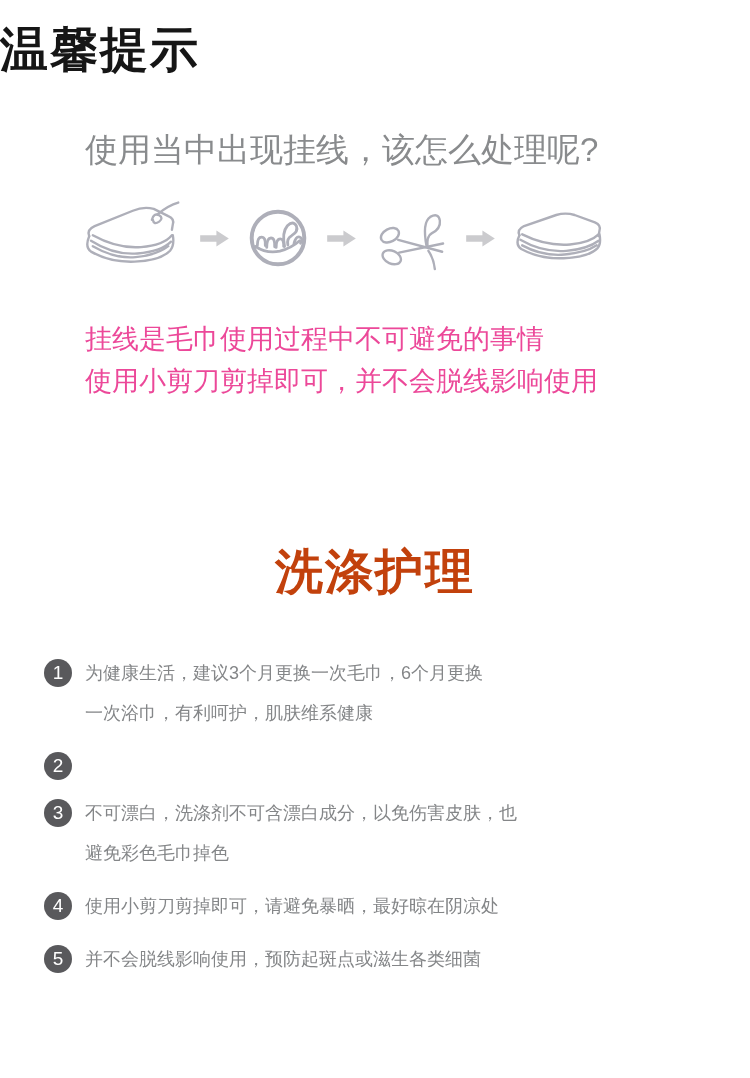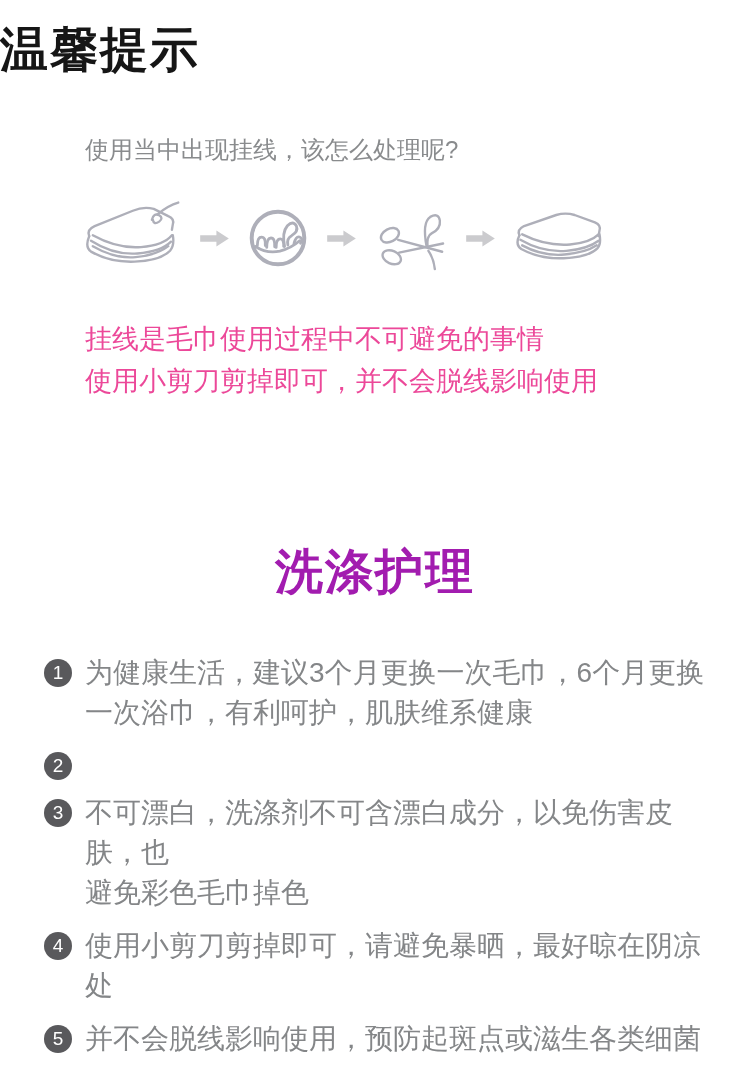"使用当中出现挂线，该怎么处理呢?" .tips-question { font-size: 24px -> 33px }
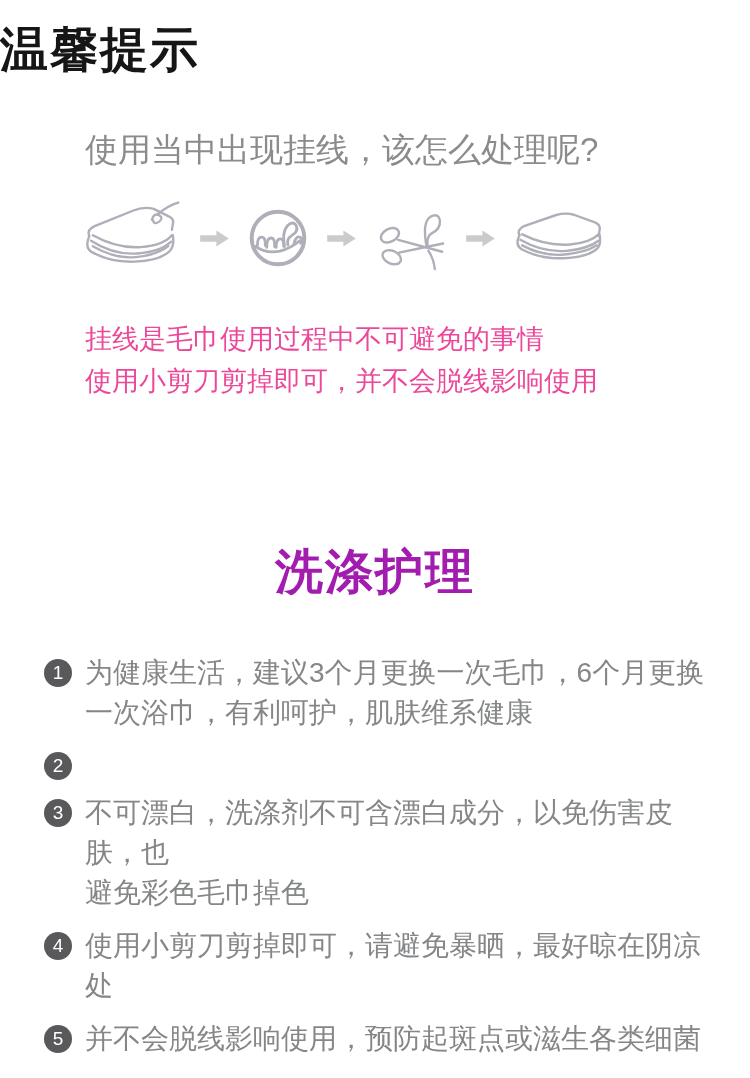"洗涤护理" .care-title { color: #a21caf -> #c2410c }
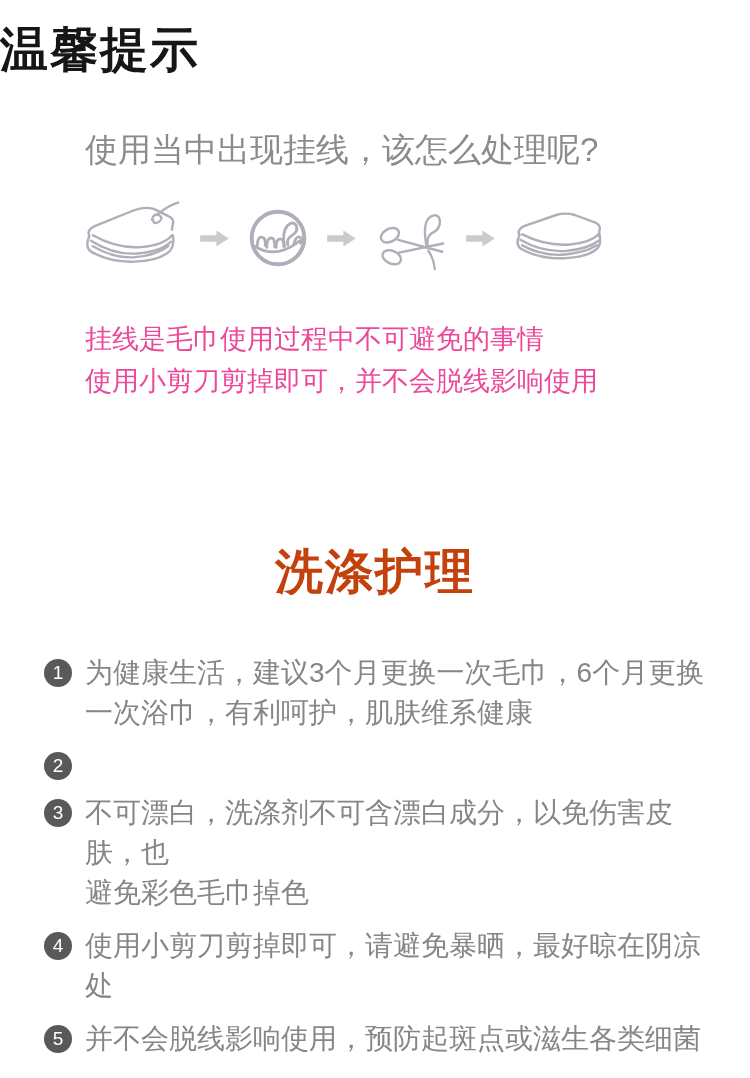"为健康生活，建议3个月更换一次毛巾，6个月更换" .care-text { font-size: 28px -> 18px }
